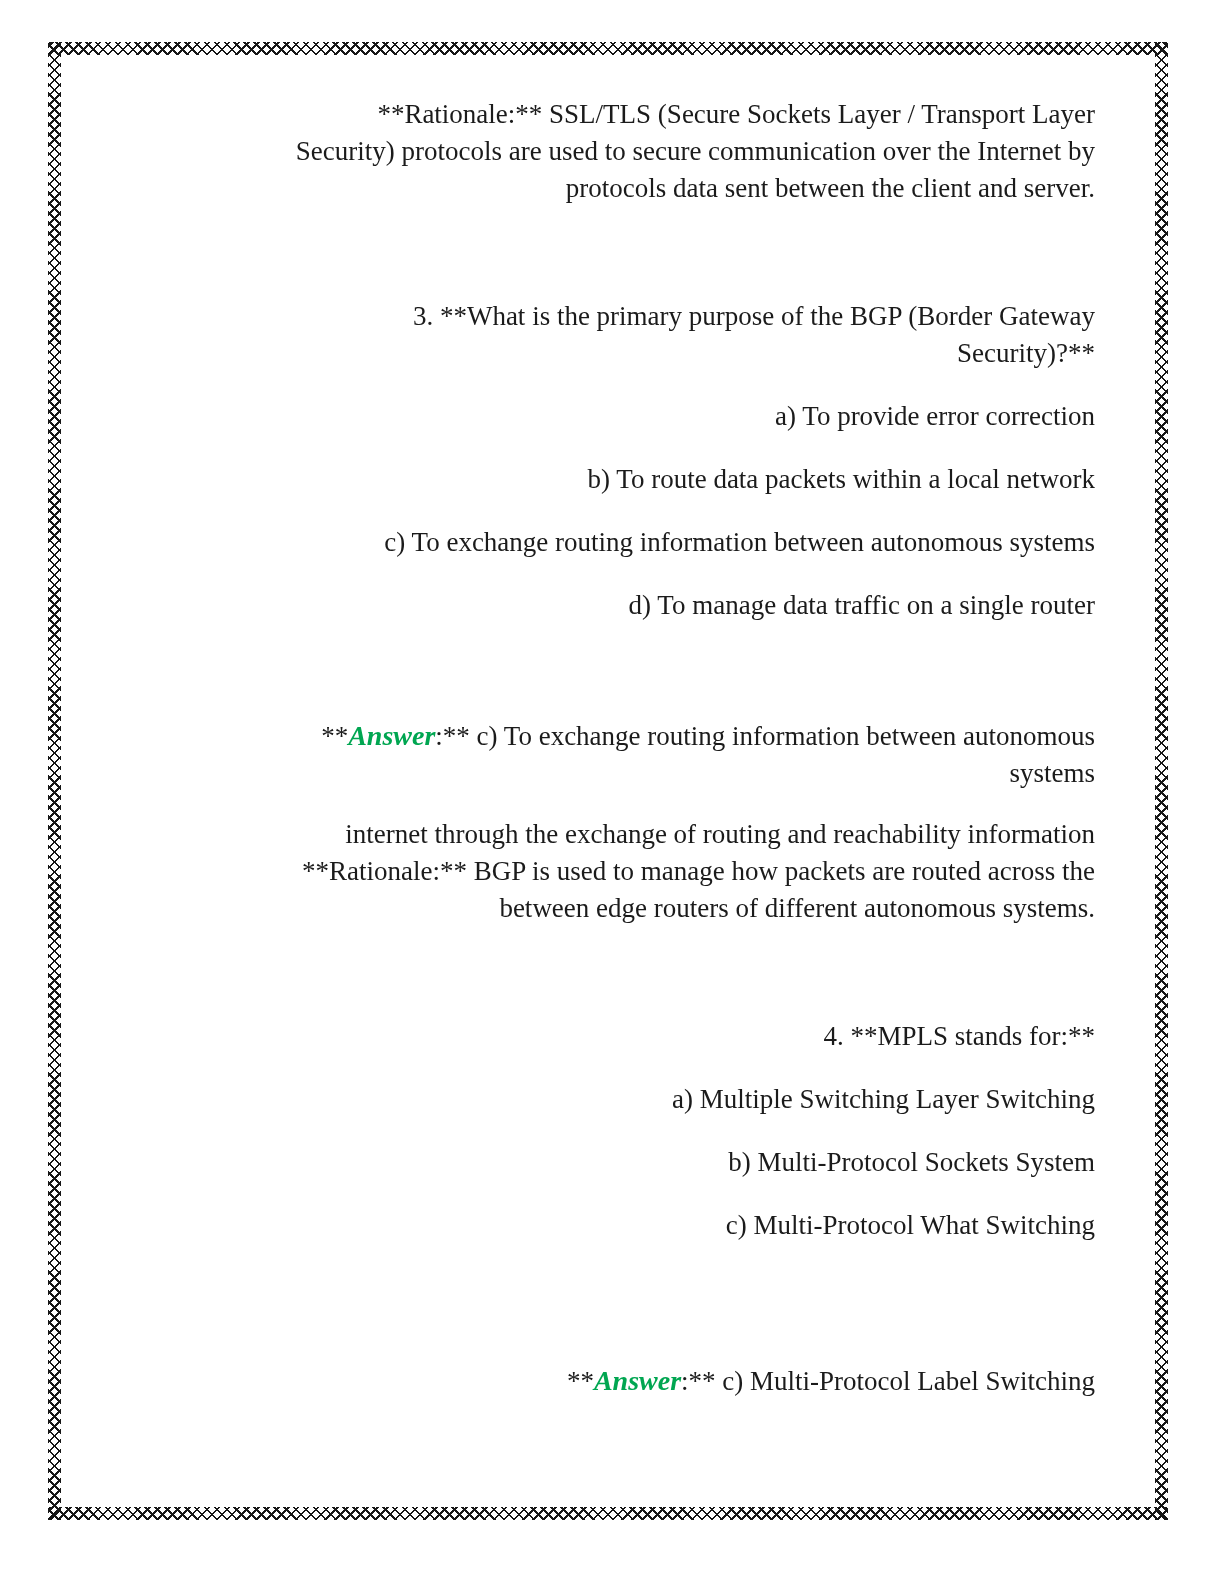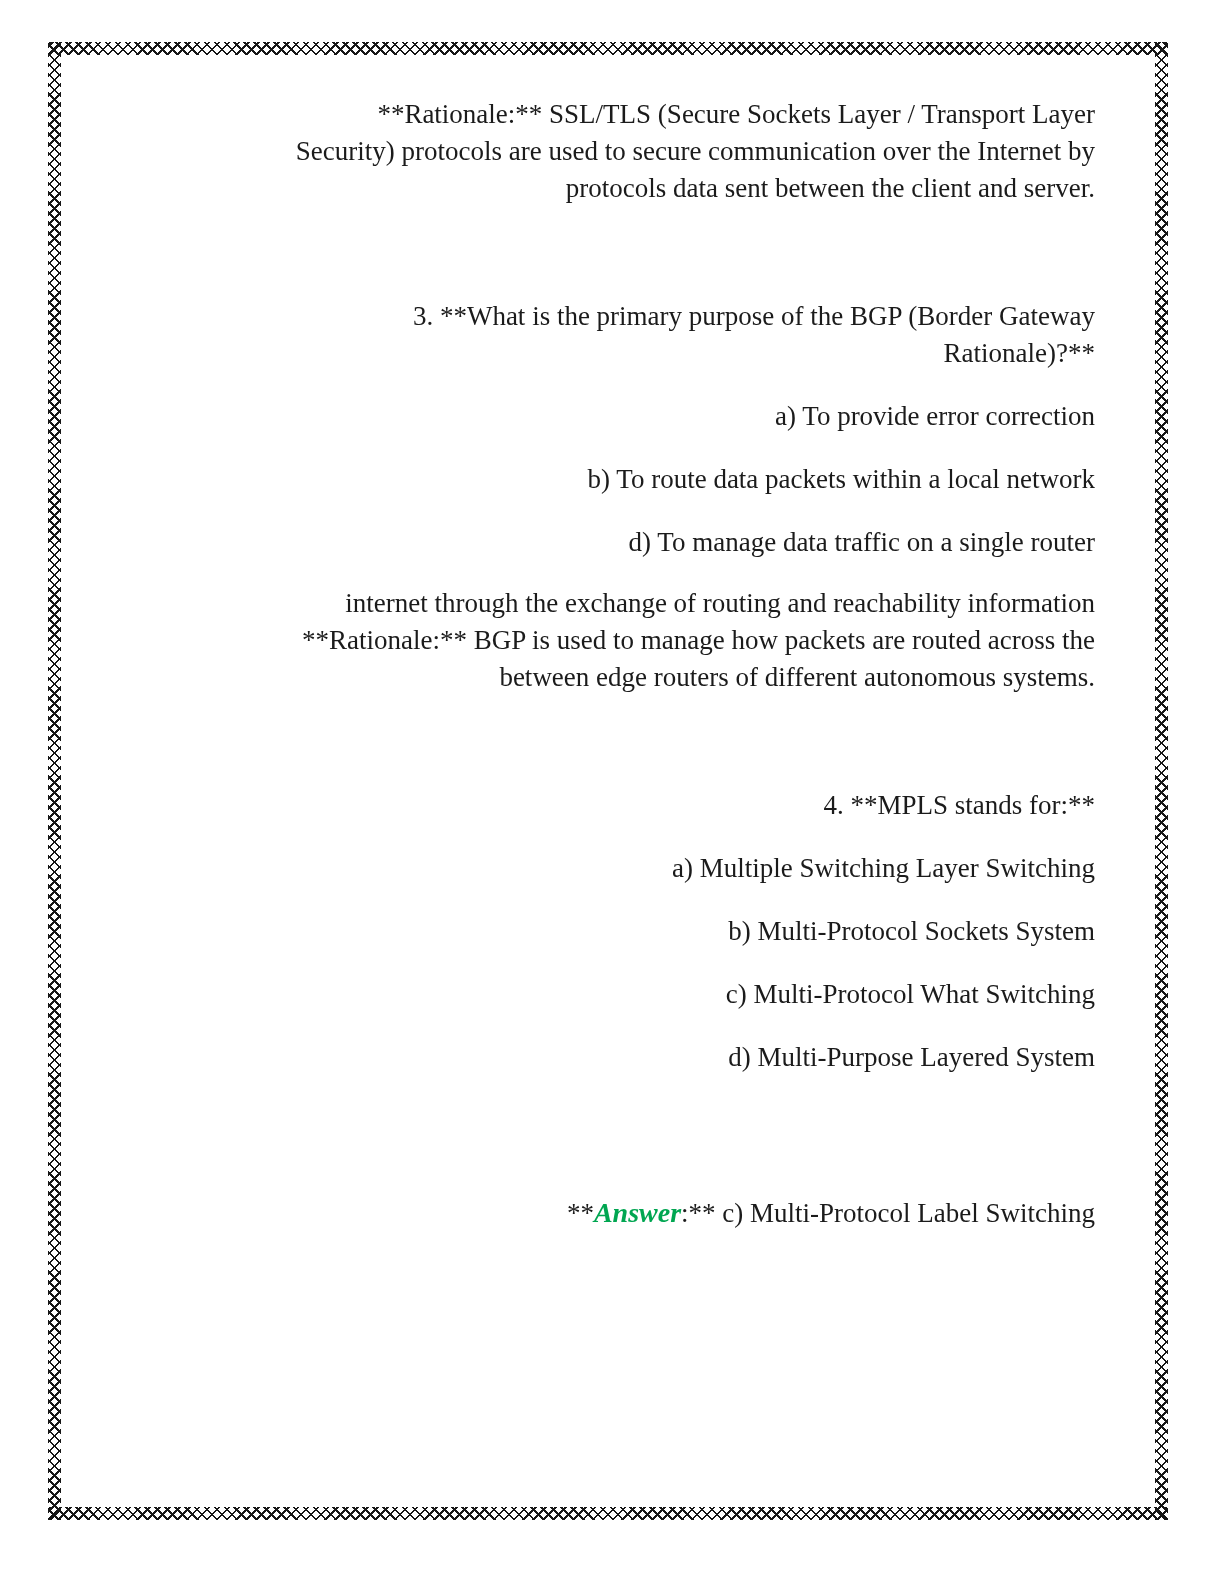"Rationale)?**" div.line { text: Rationale -> Security }
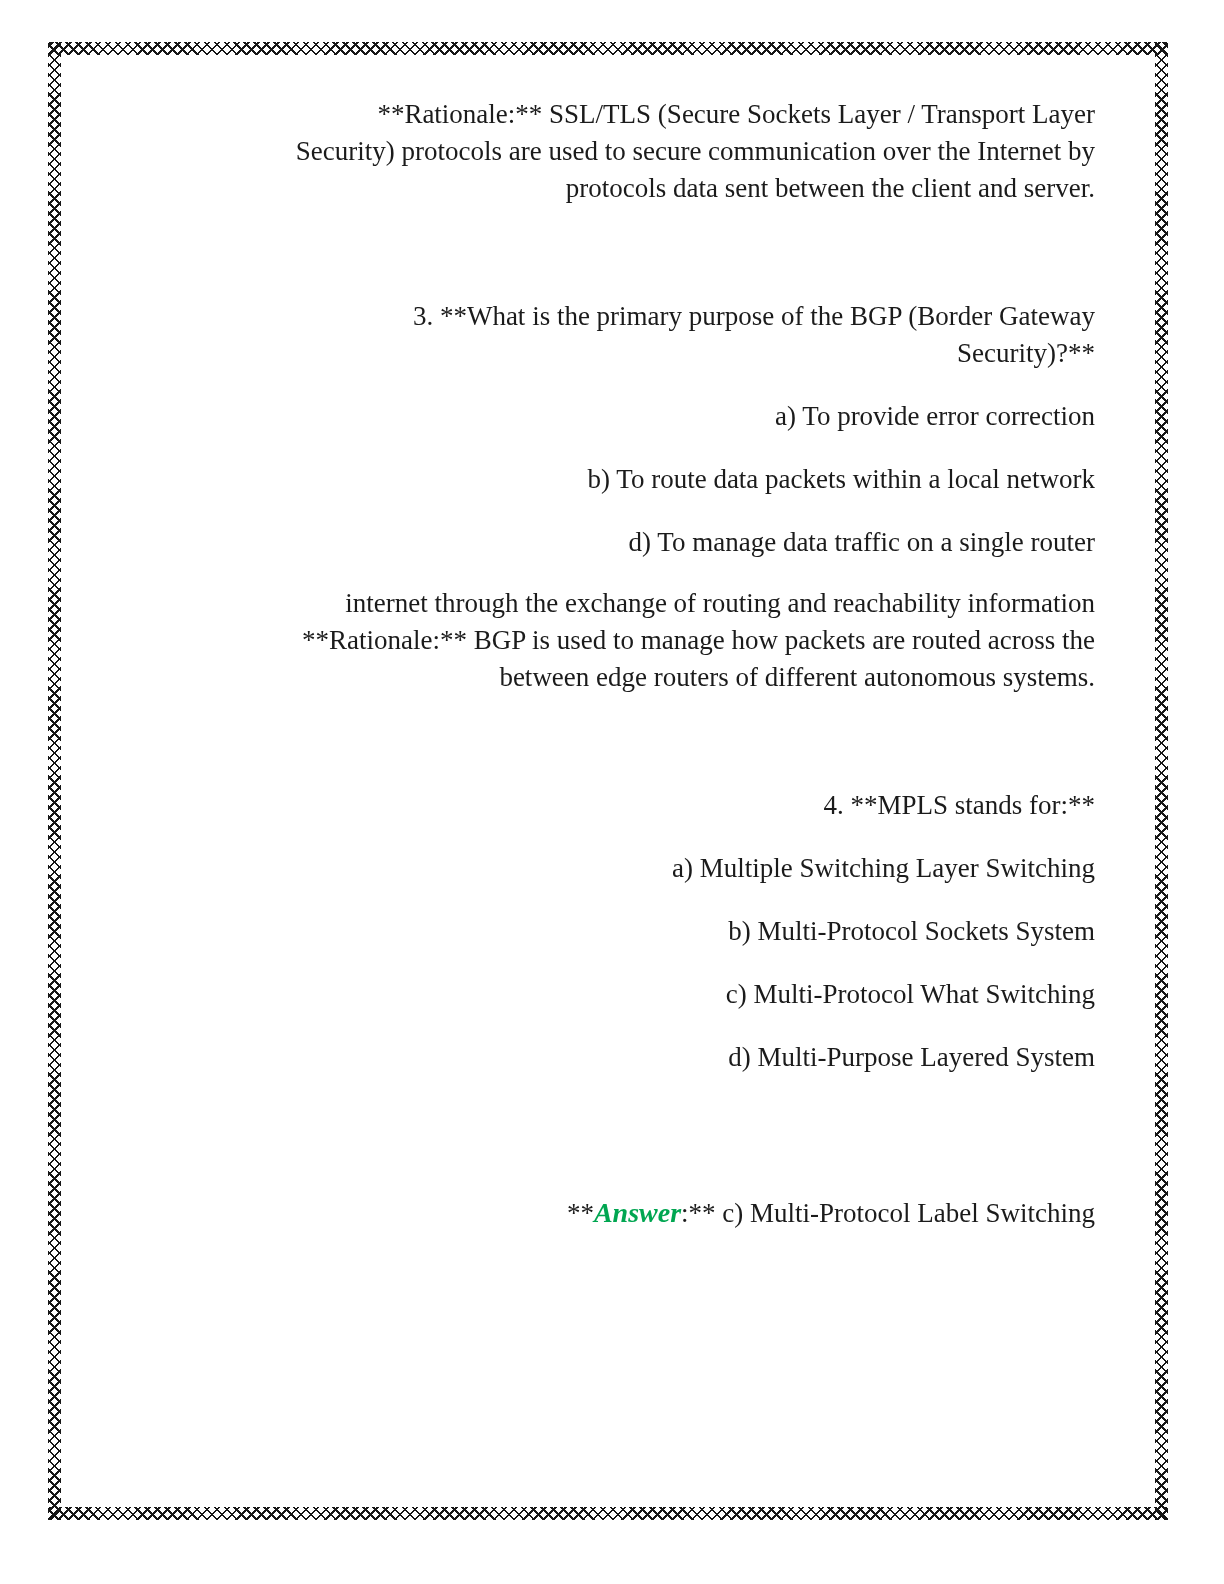"c) To exchange routing information" div.line { html: none -> <div>c) To exchange routing information between autonomous systems</div> }
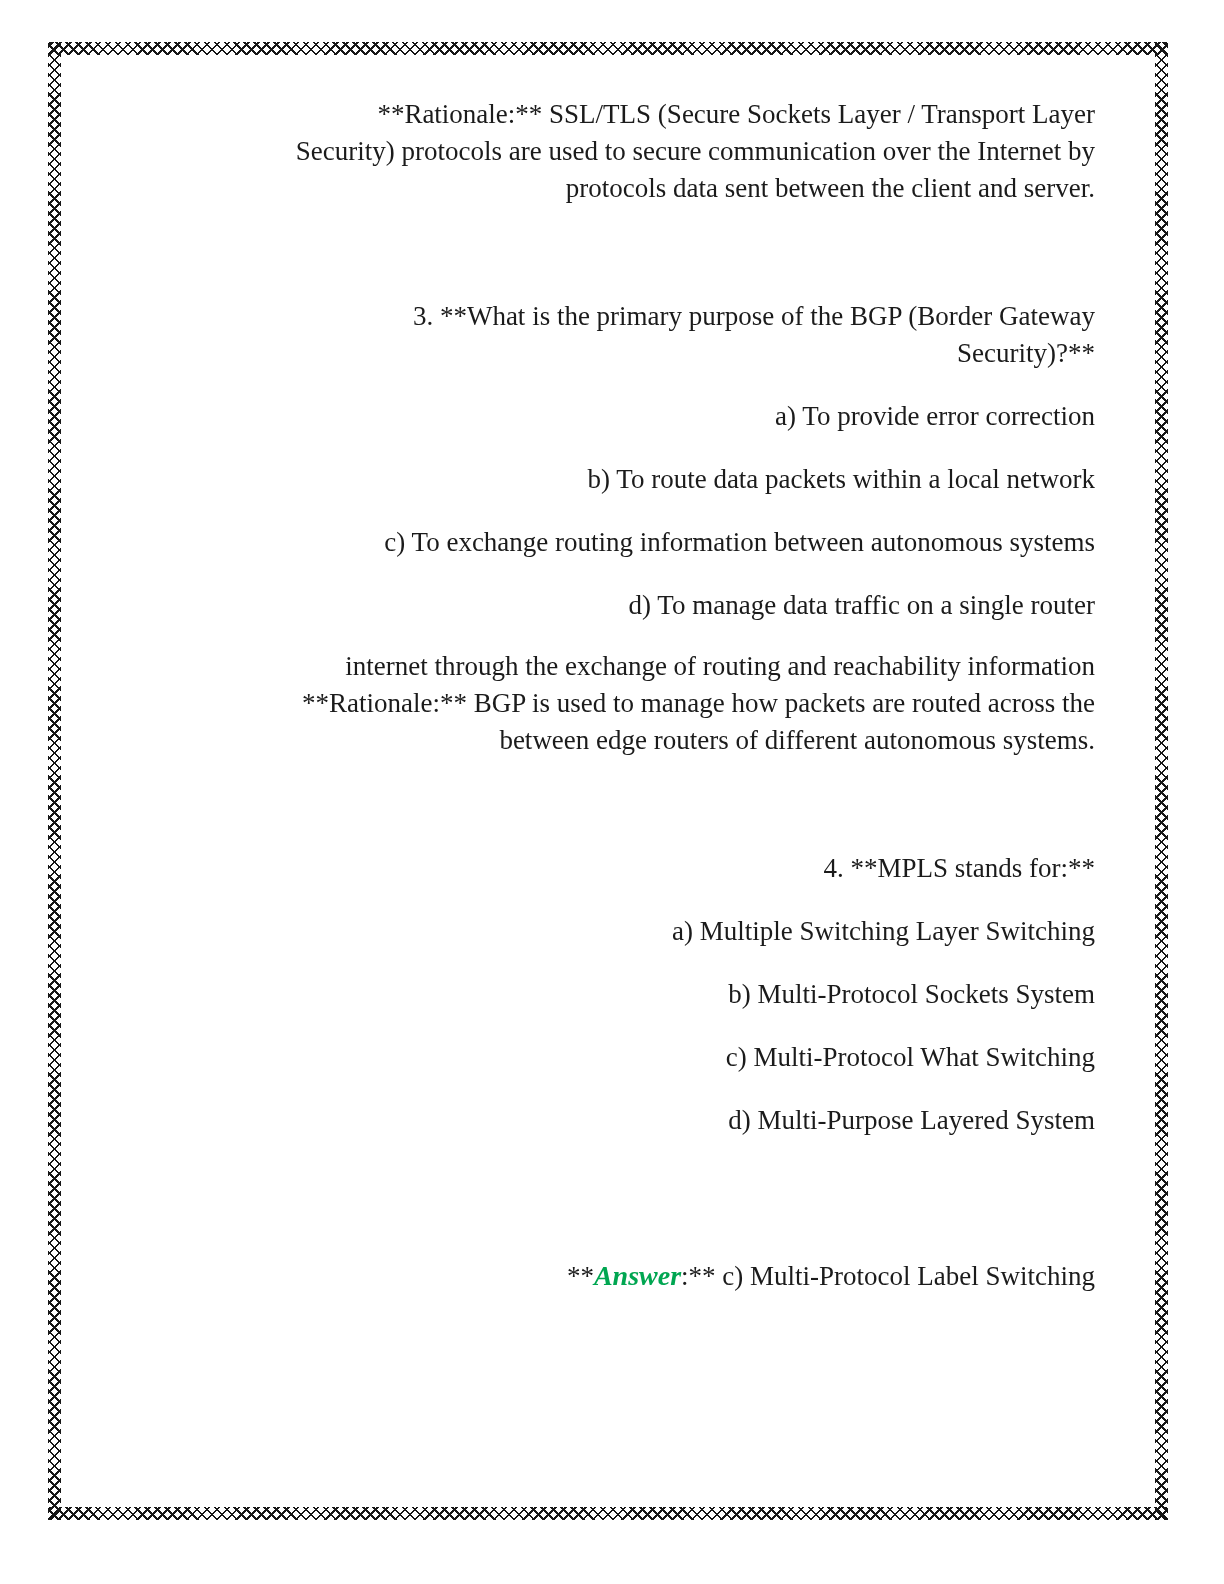"**Answer:** c) To exchange routing" div.gap-answer { html: none -> <div> <div><span>**</span><span>Answer</span><span>:** c) To exchange routing information between autonomous</span></div> <div>systems</div> </div> }
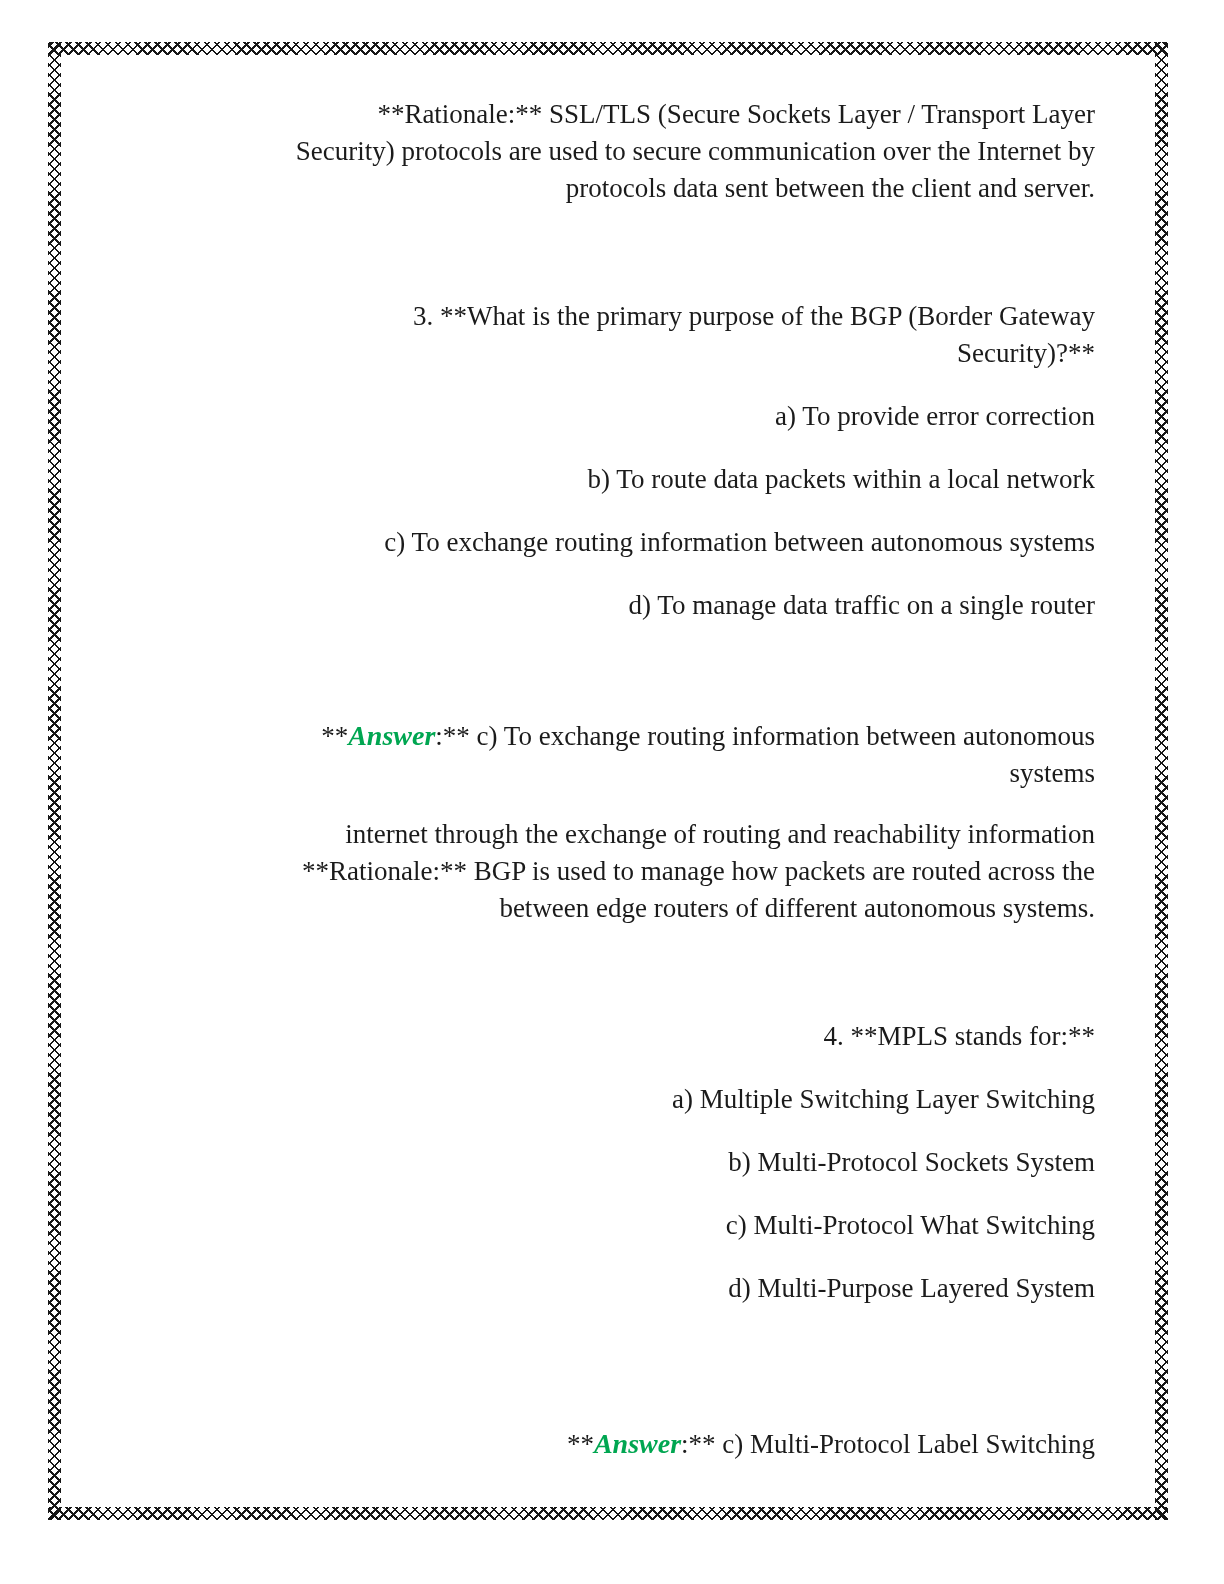"d) Multi-Purpose Layered System" div.line { html: <div>d) Multi-Purpose Layered System</div> -> none }
